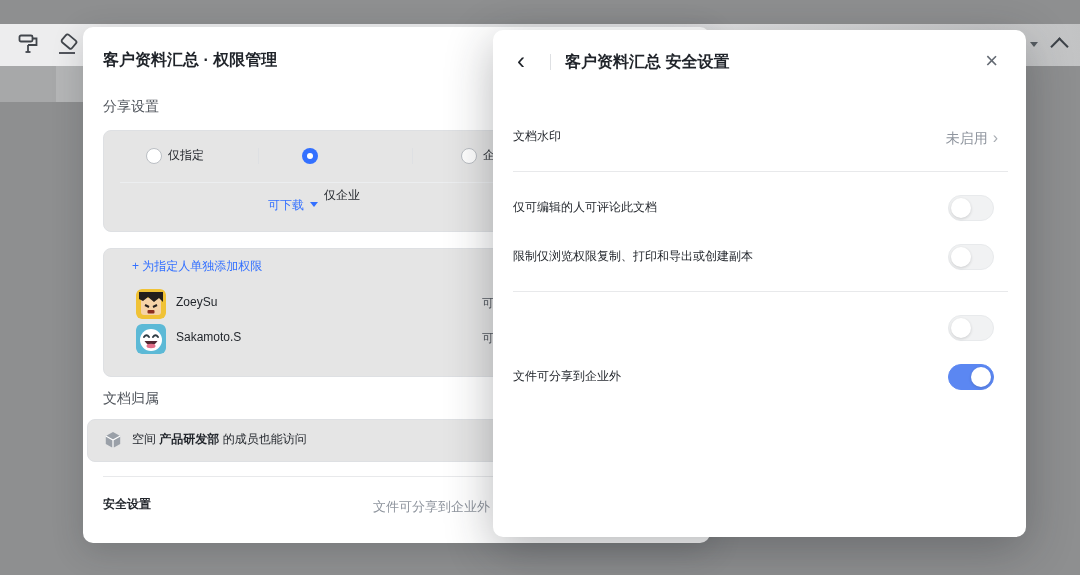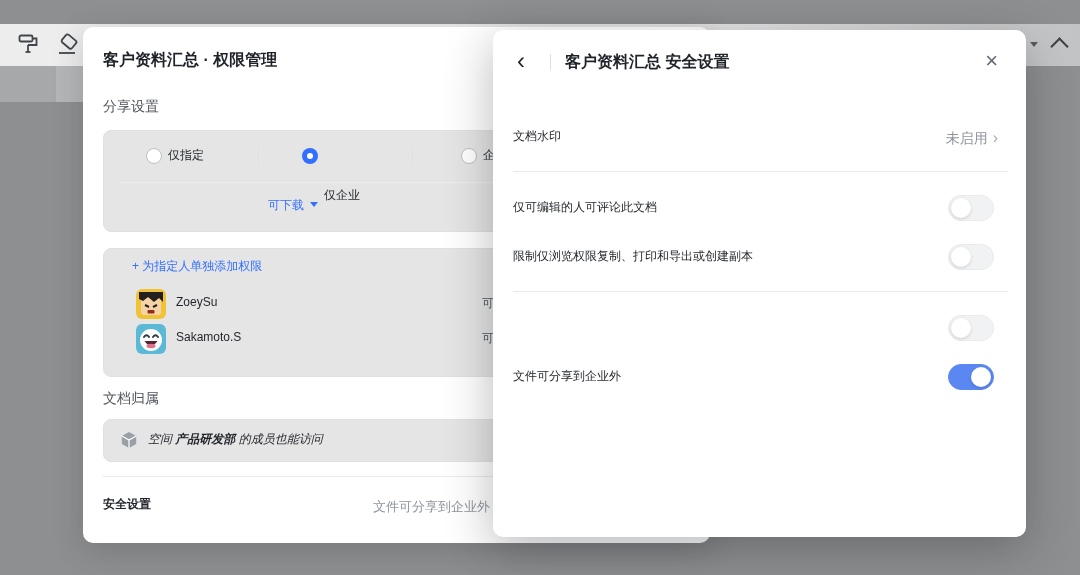"空间 产品研发部 的成员也能访问" div.abs { font-style: italic -> none; left: 20px -> 4px }
